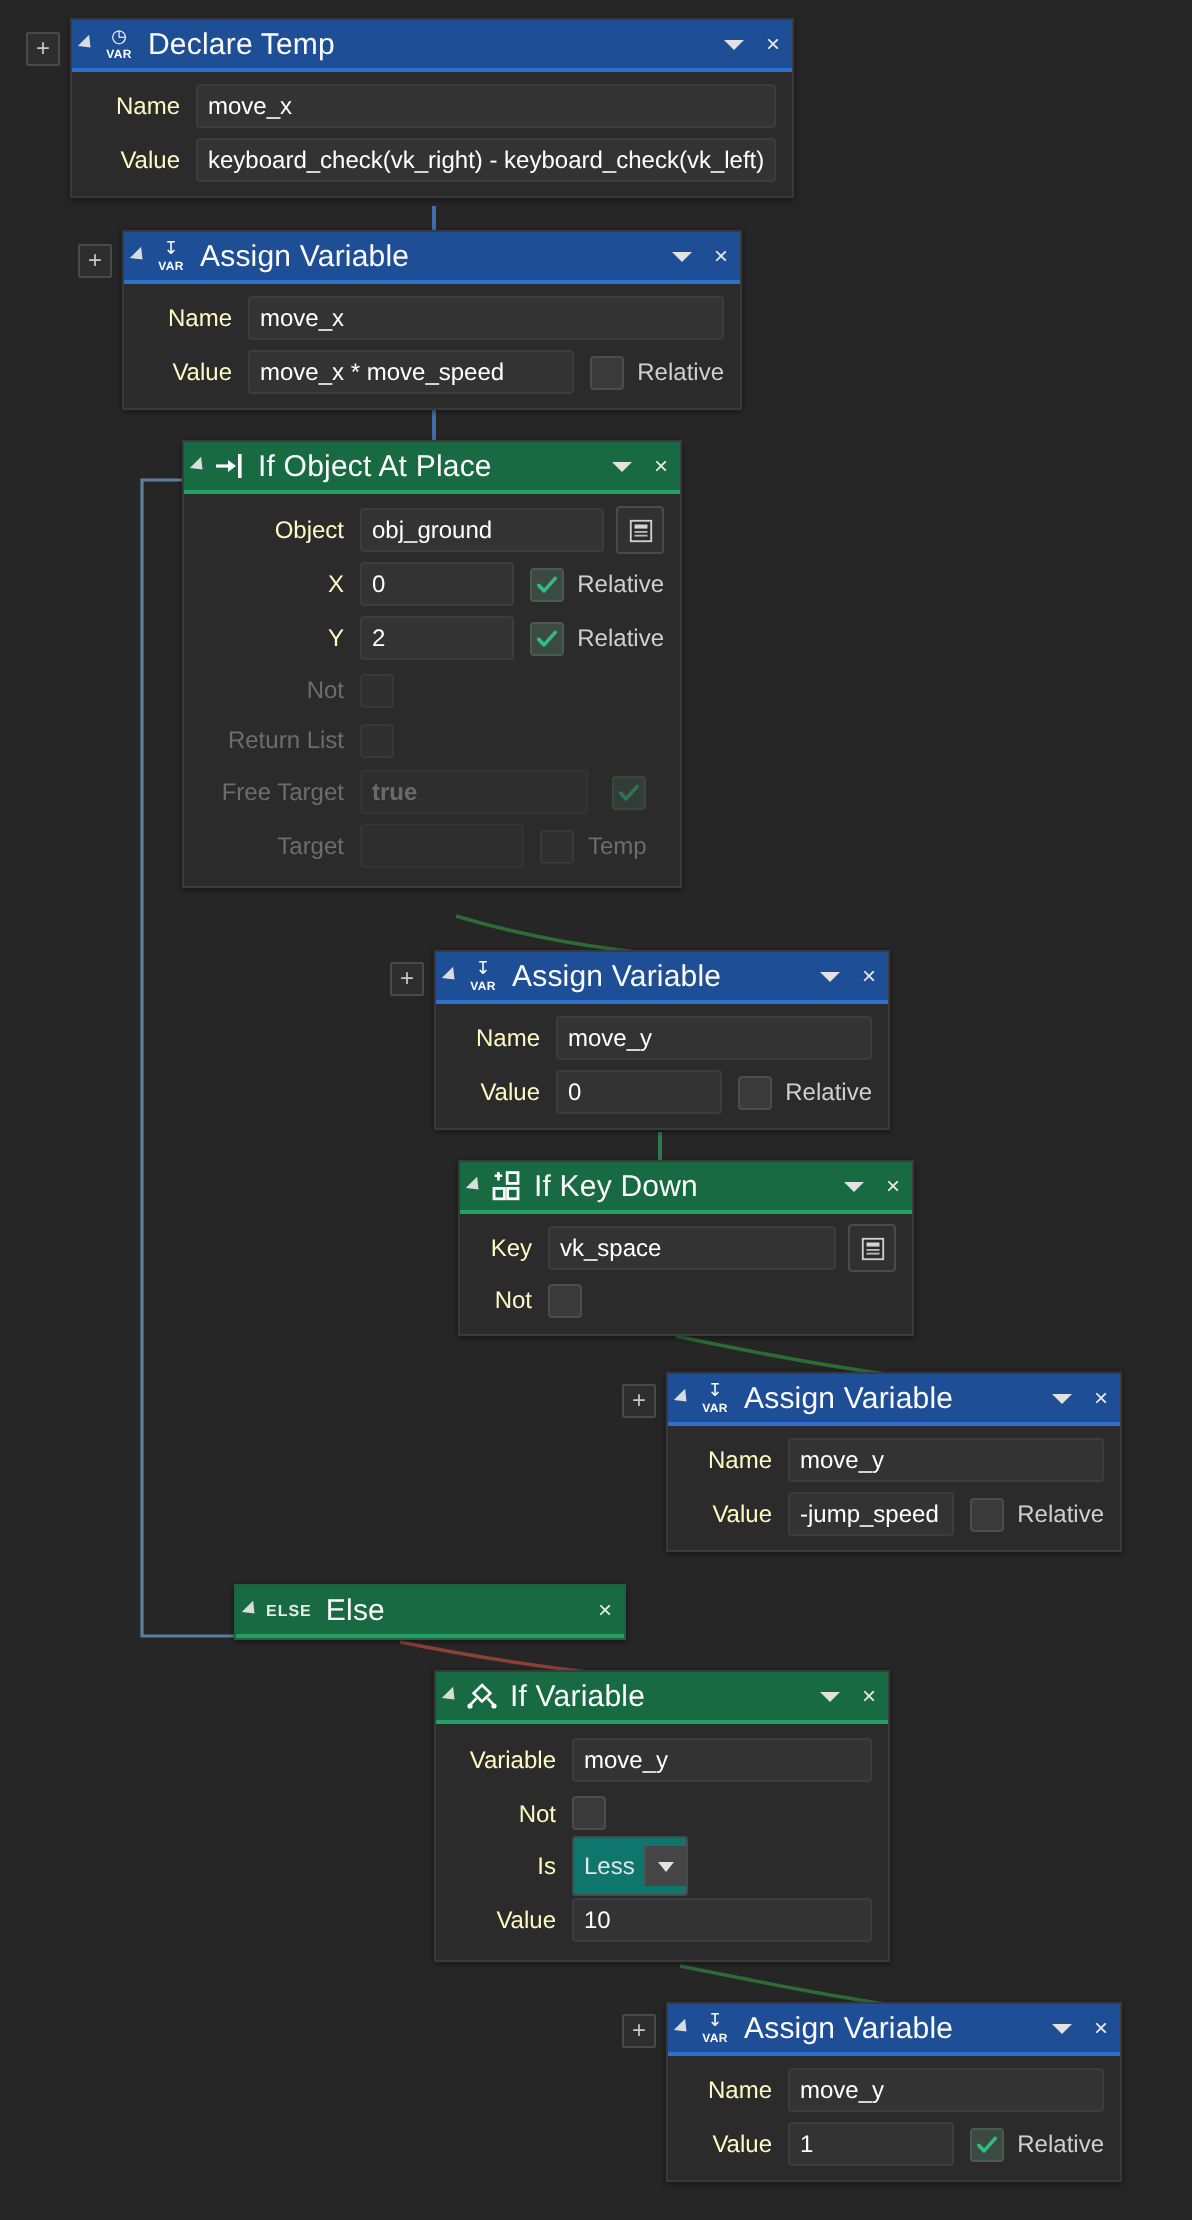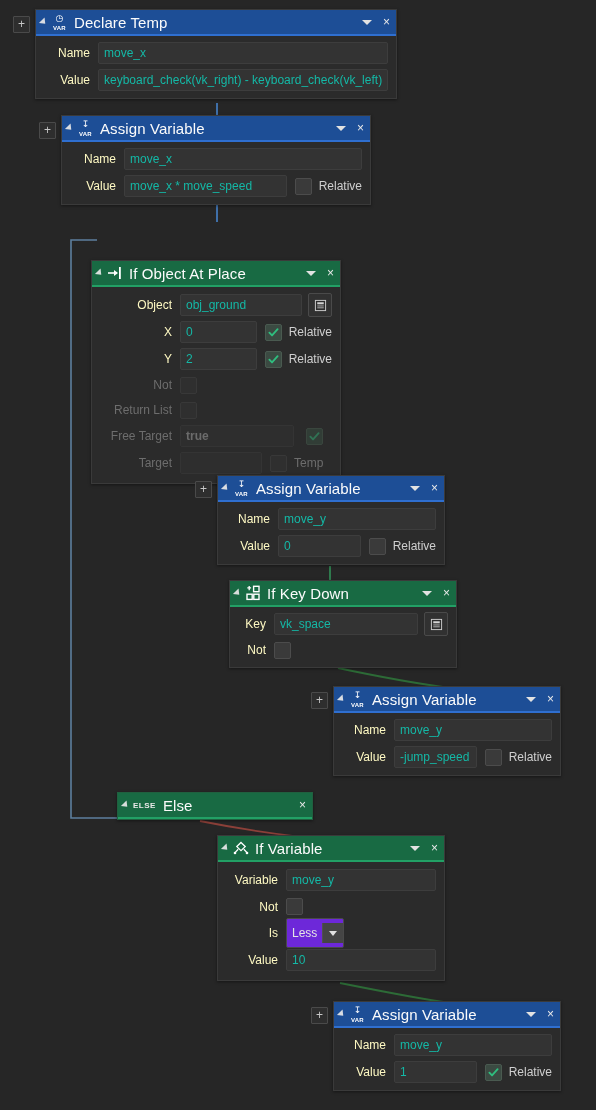"move_x" .fld { color: #14b8a6 -> #ffffff }
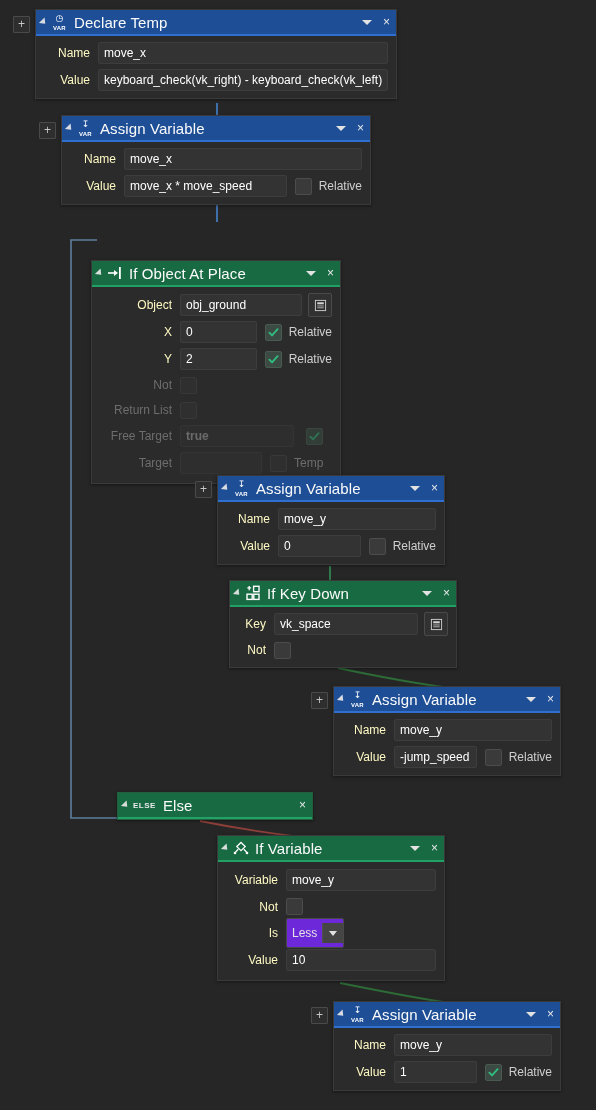"If Object At Place" div.block { margin-top: 40px -> none }
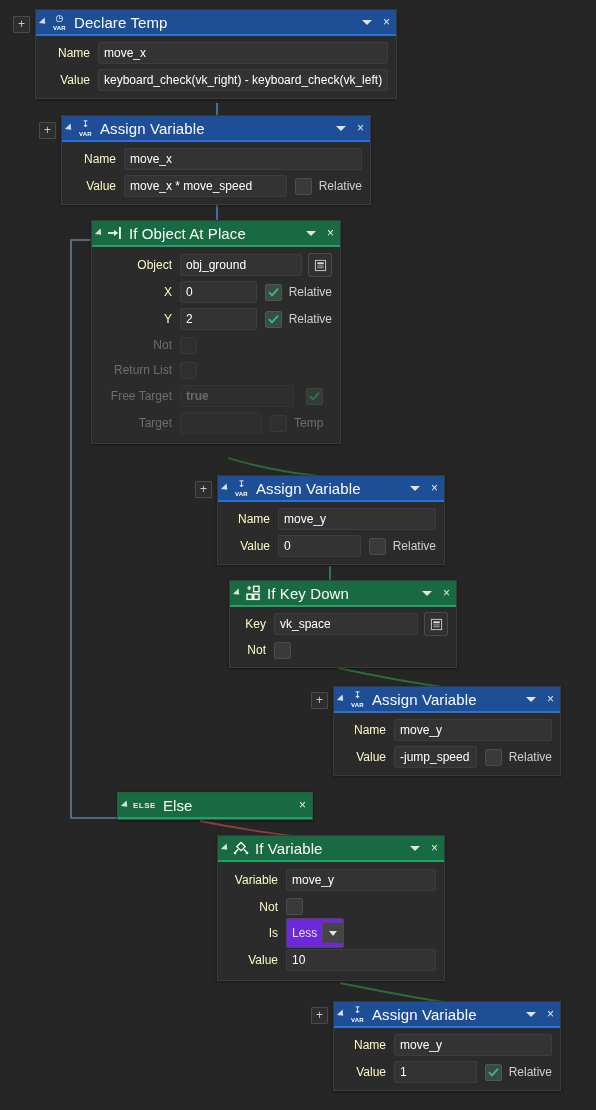"Less" .sel { background: #6d28d9 -> #0f766e }
